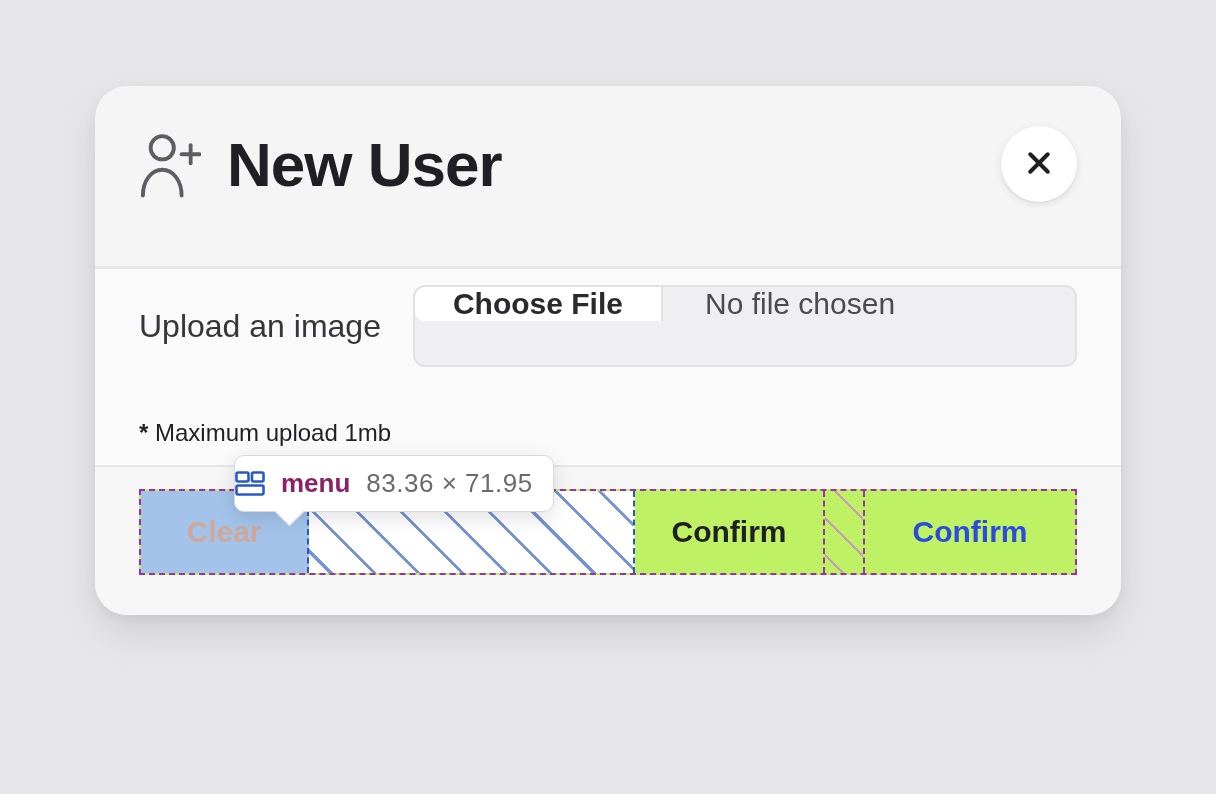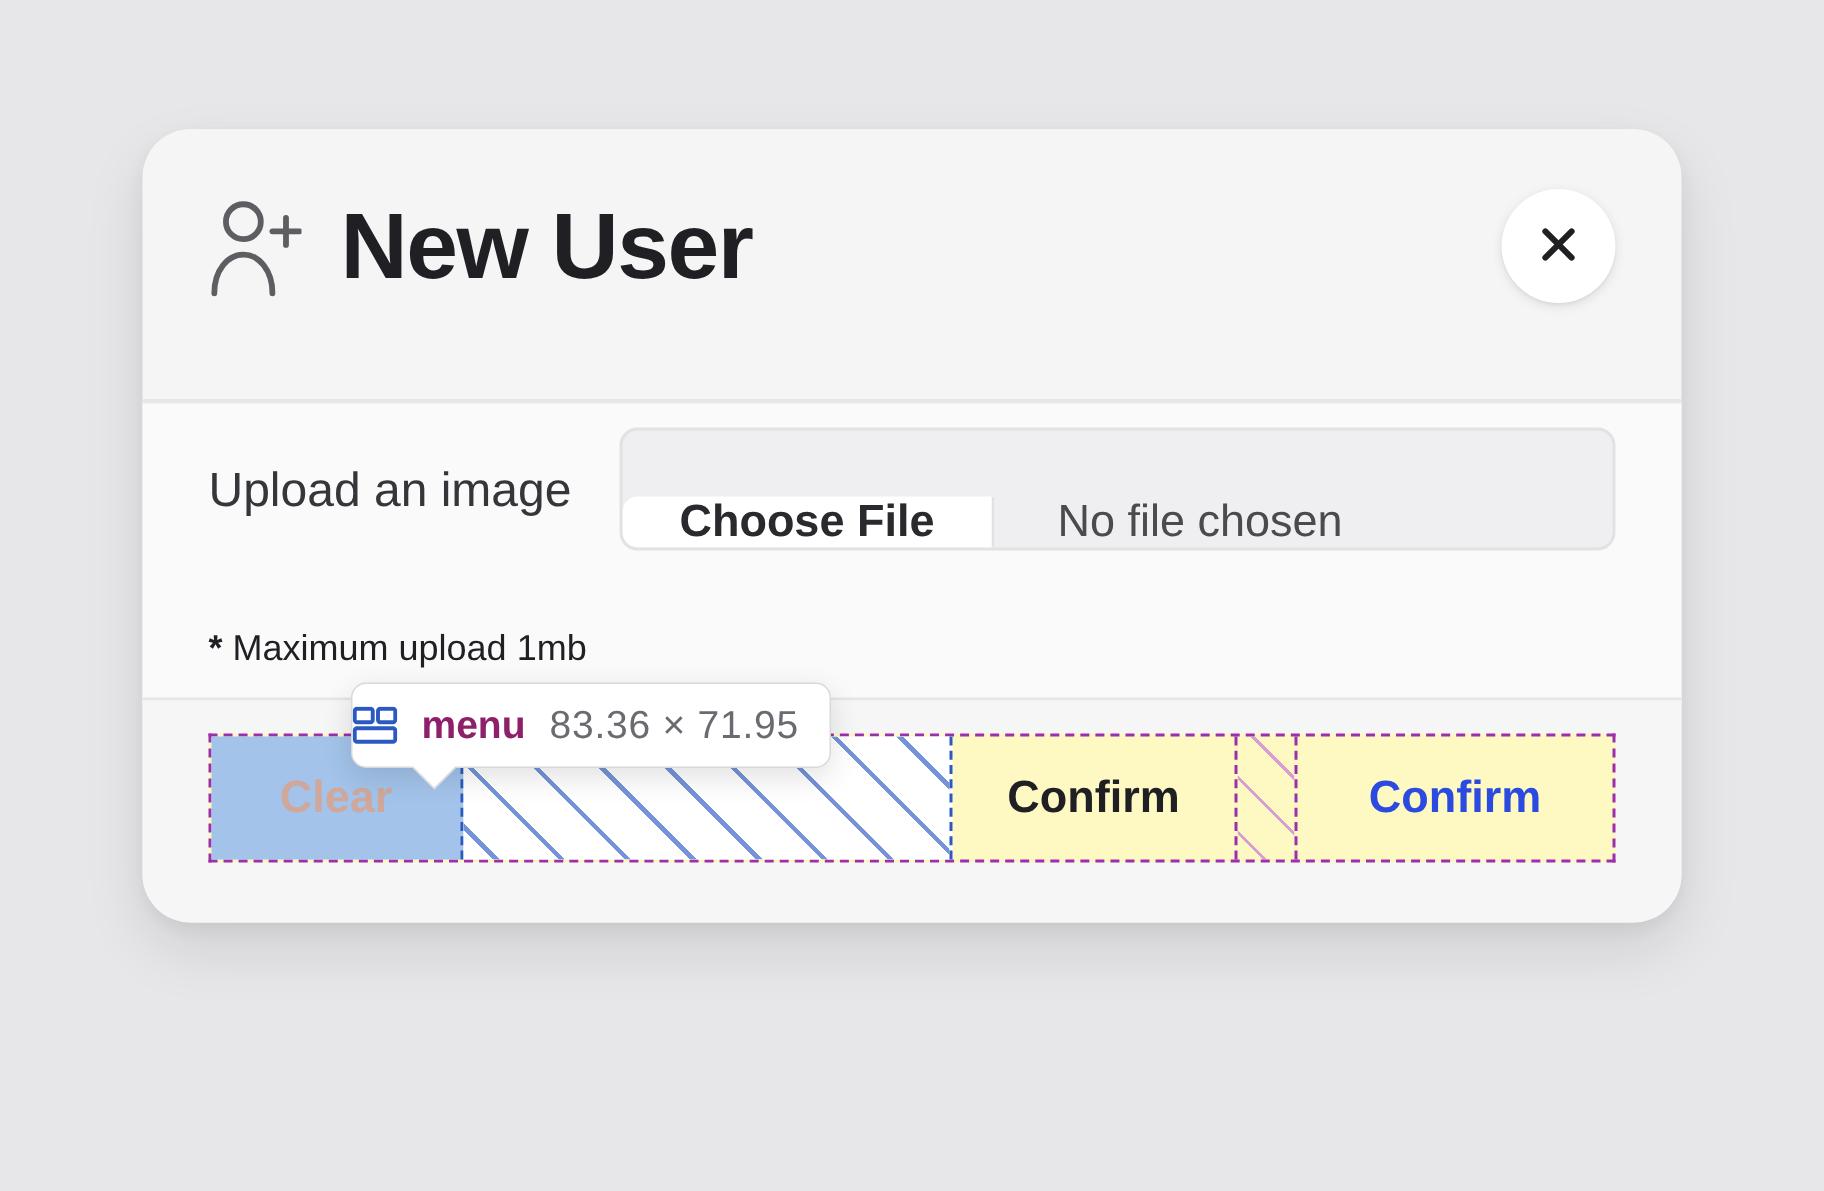"Choose File" .file-picker { align-items: flex-end -> flex-start }
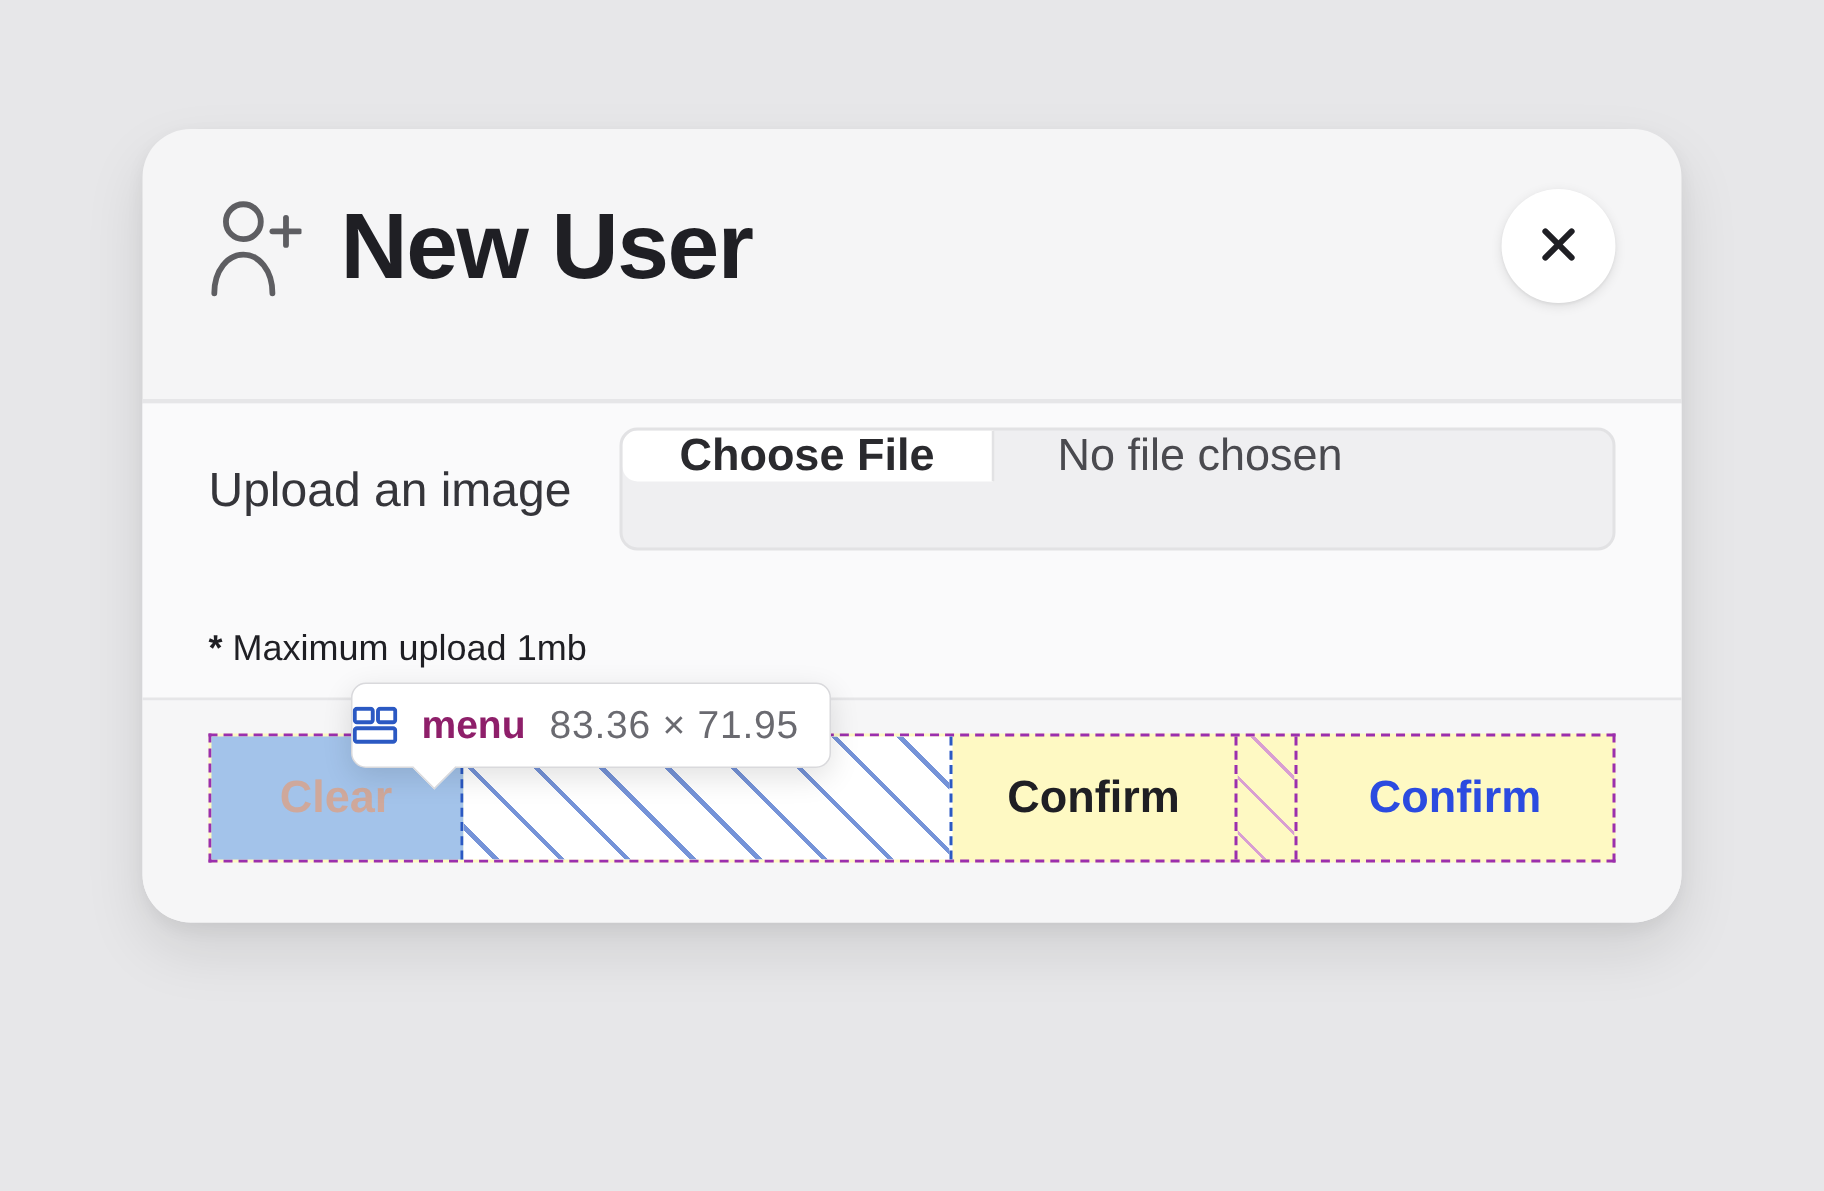"Clear" .btn-bar { background: #fef9c3 -> #bef264 }
